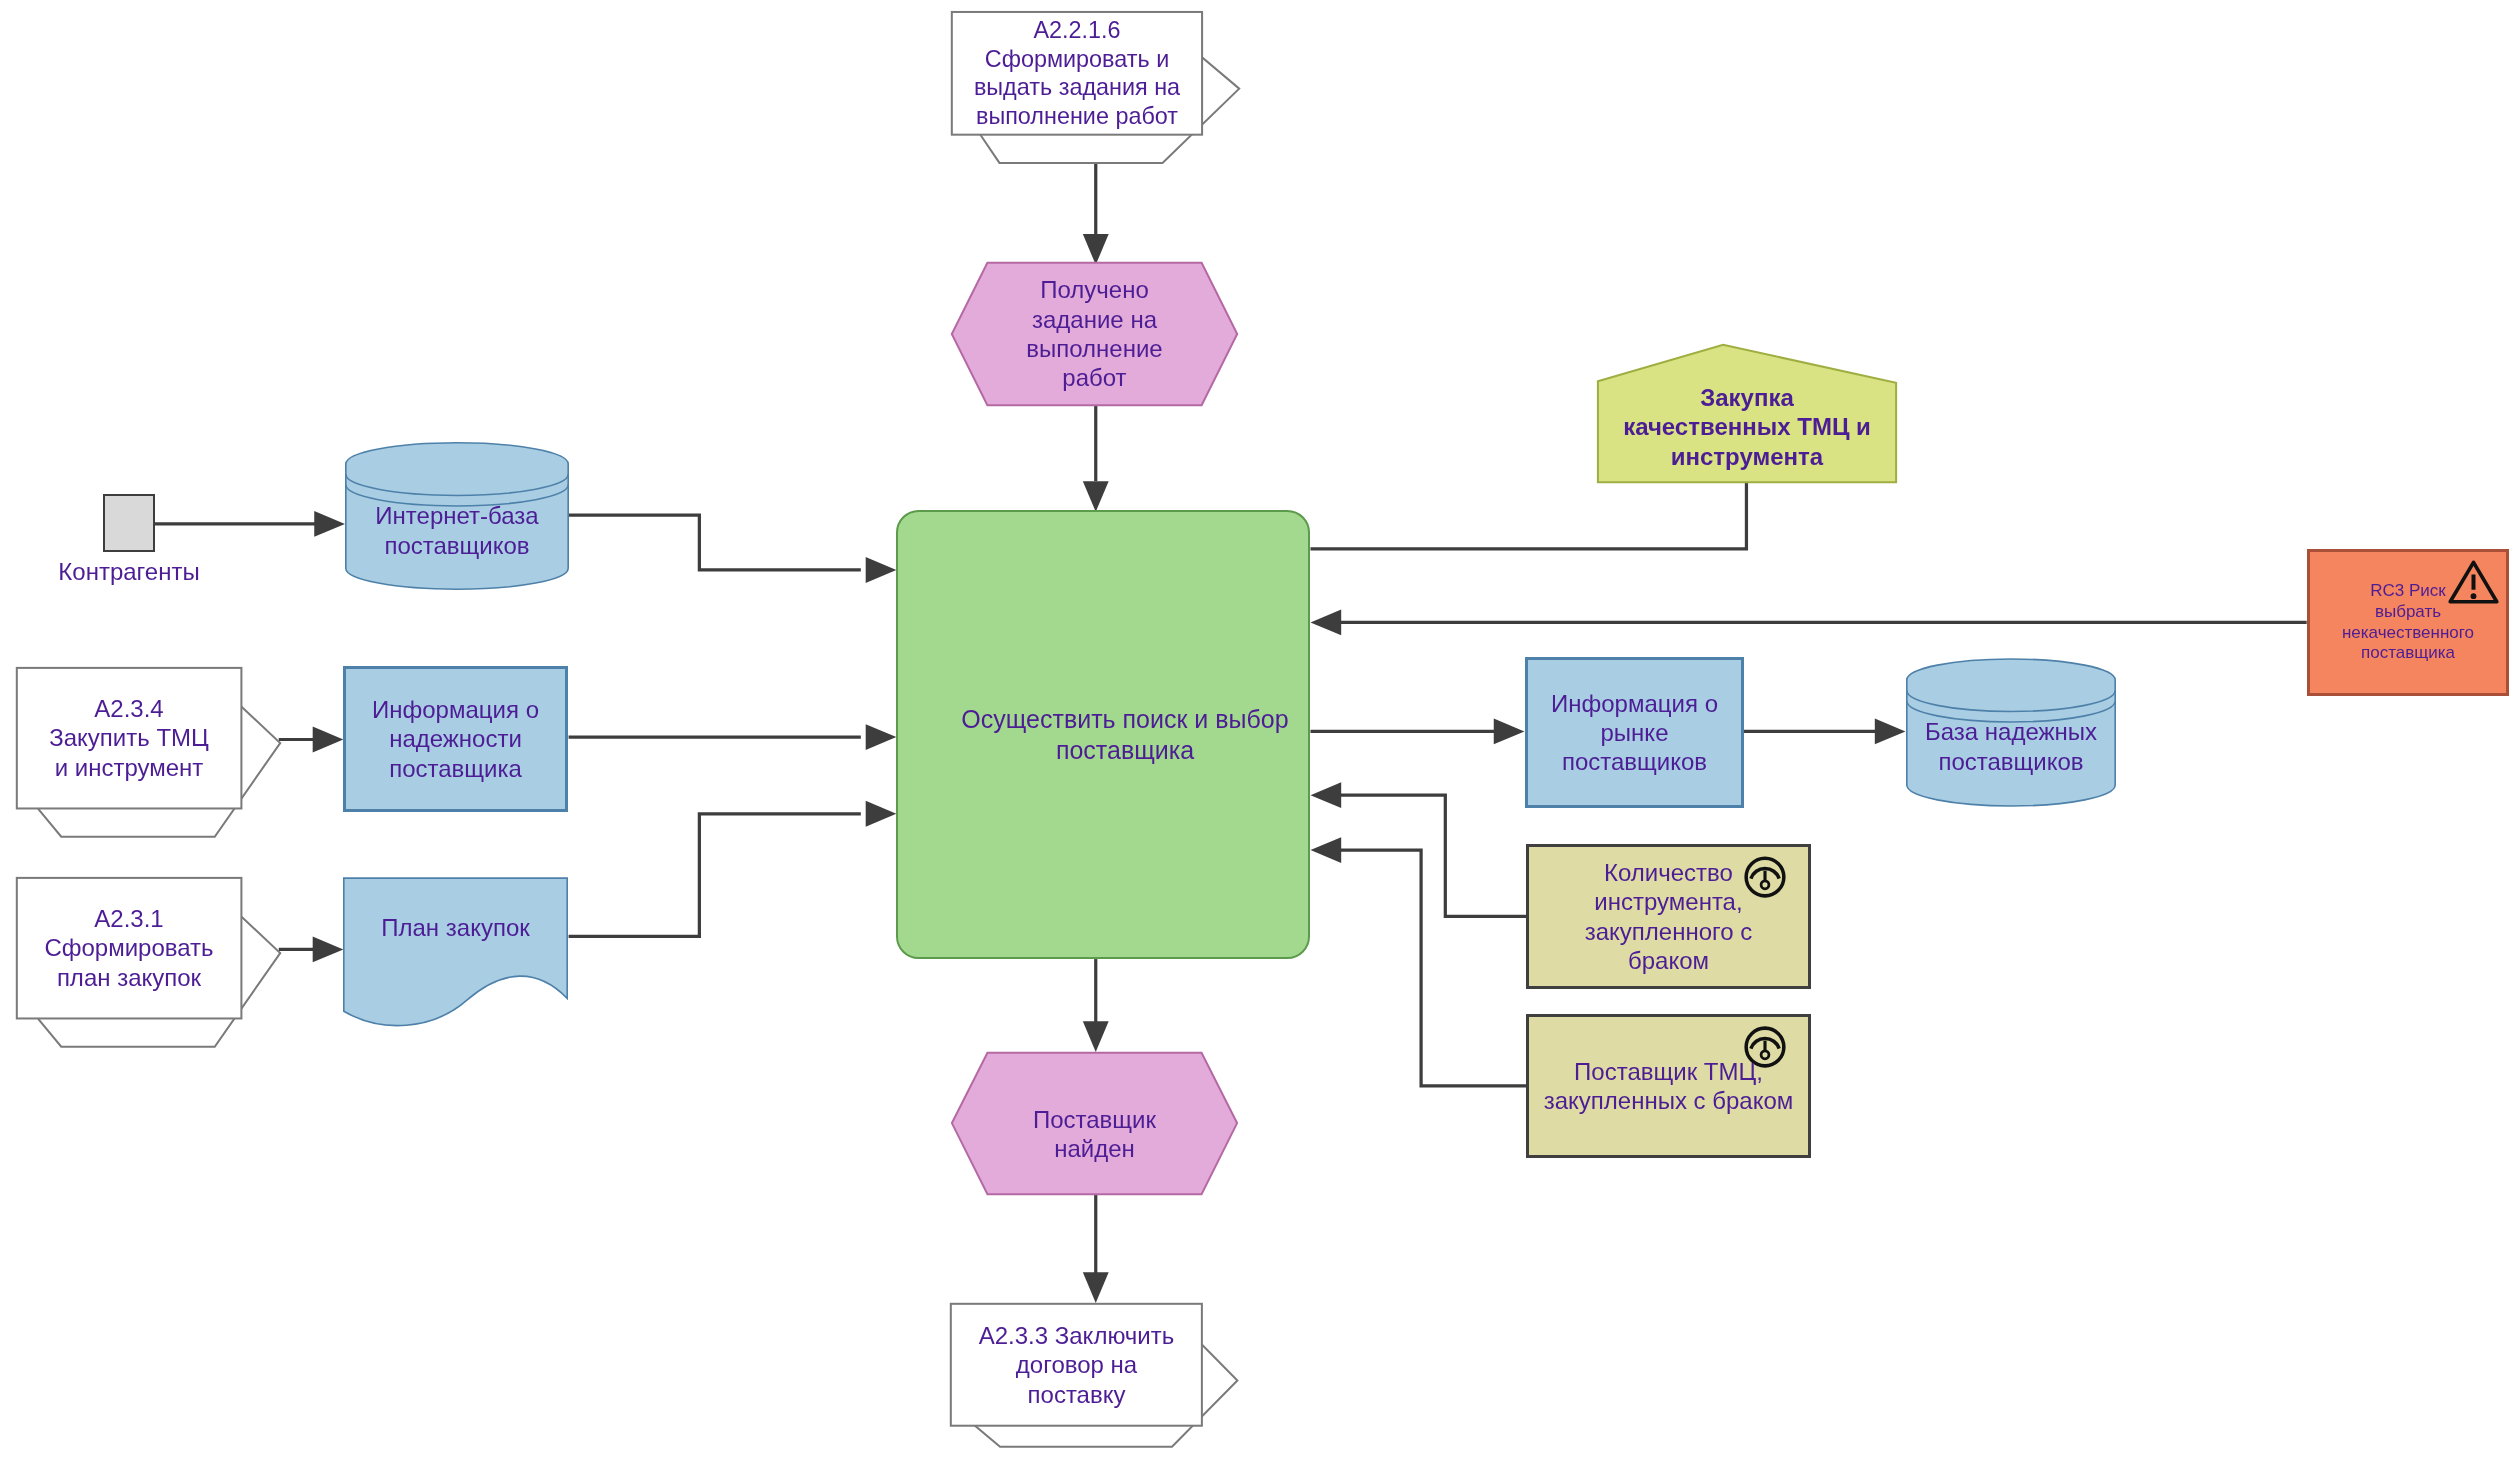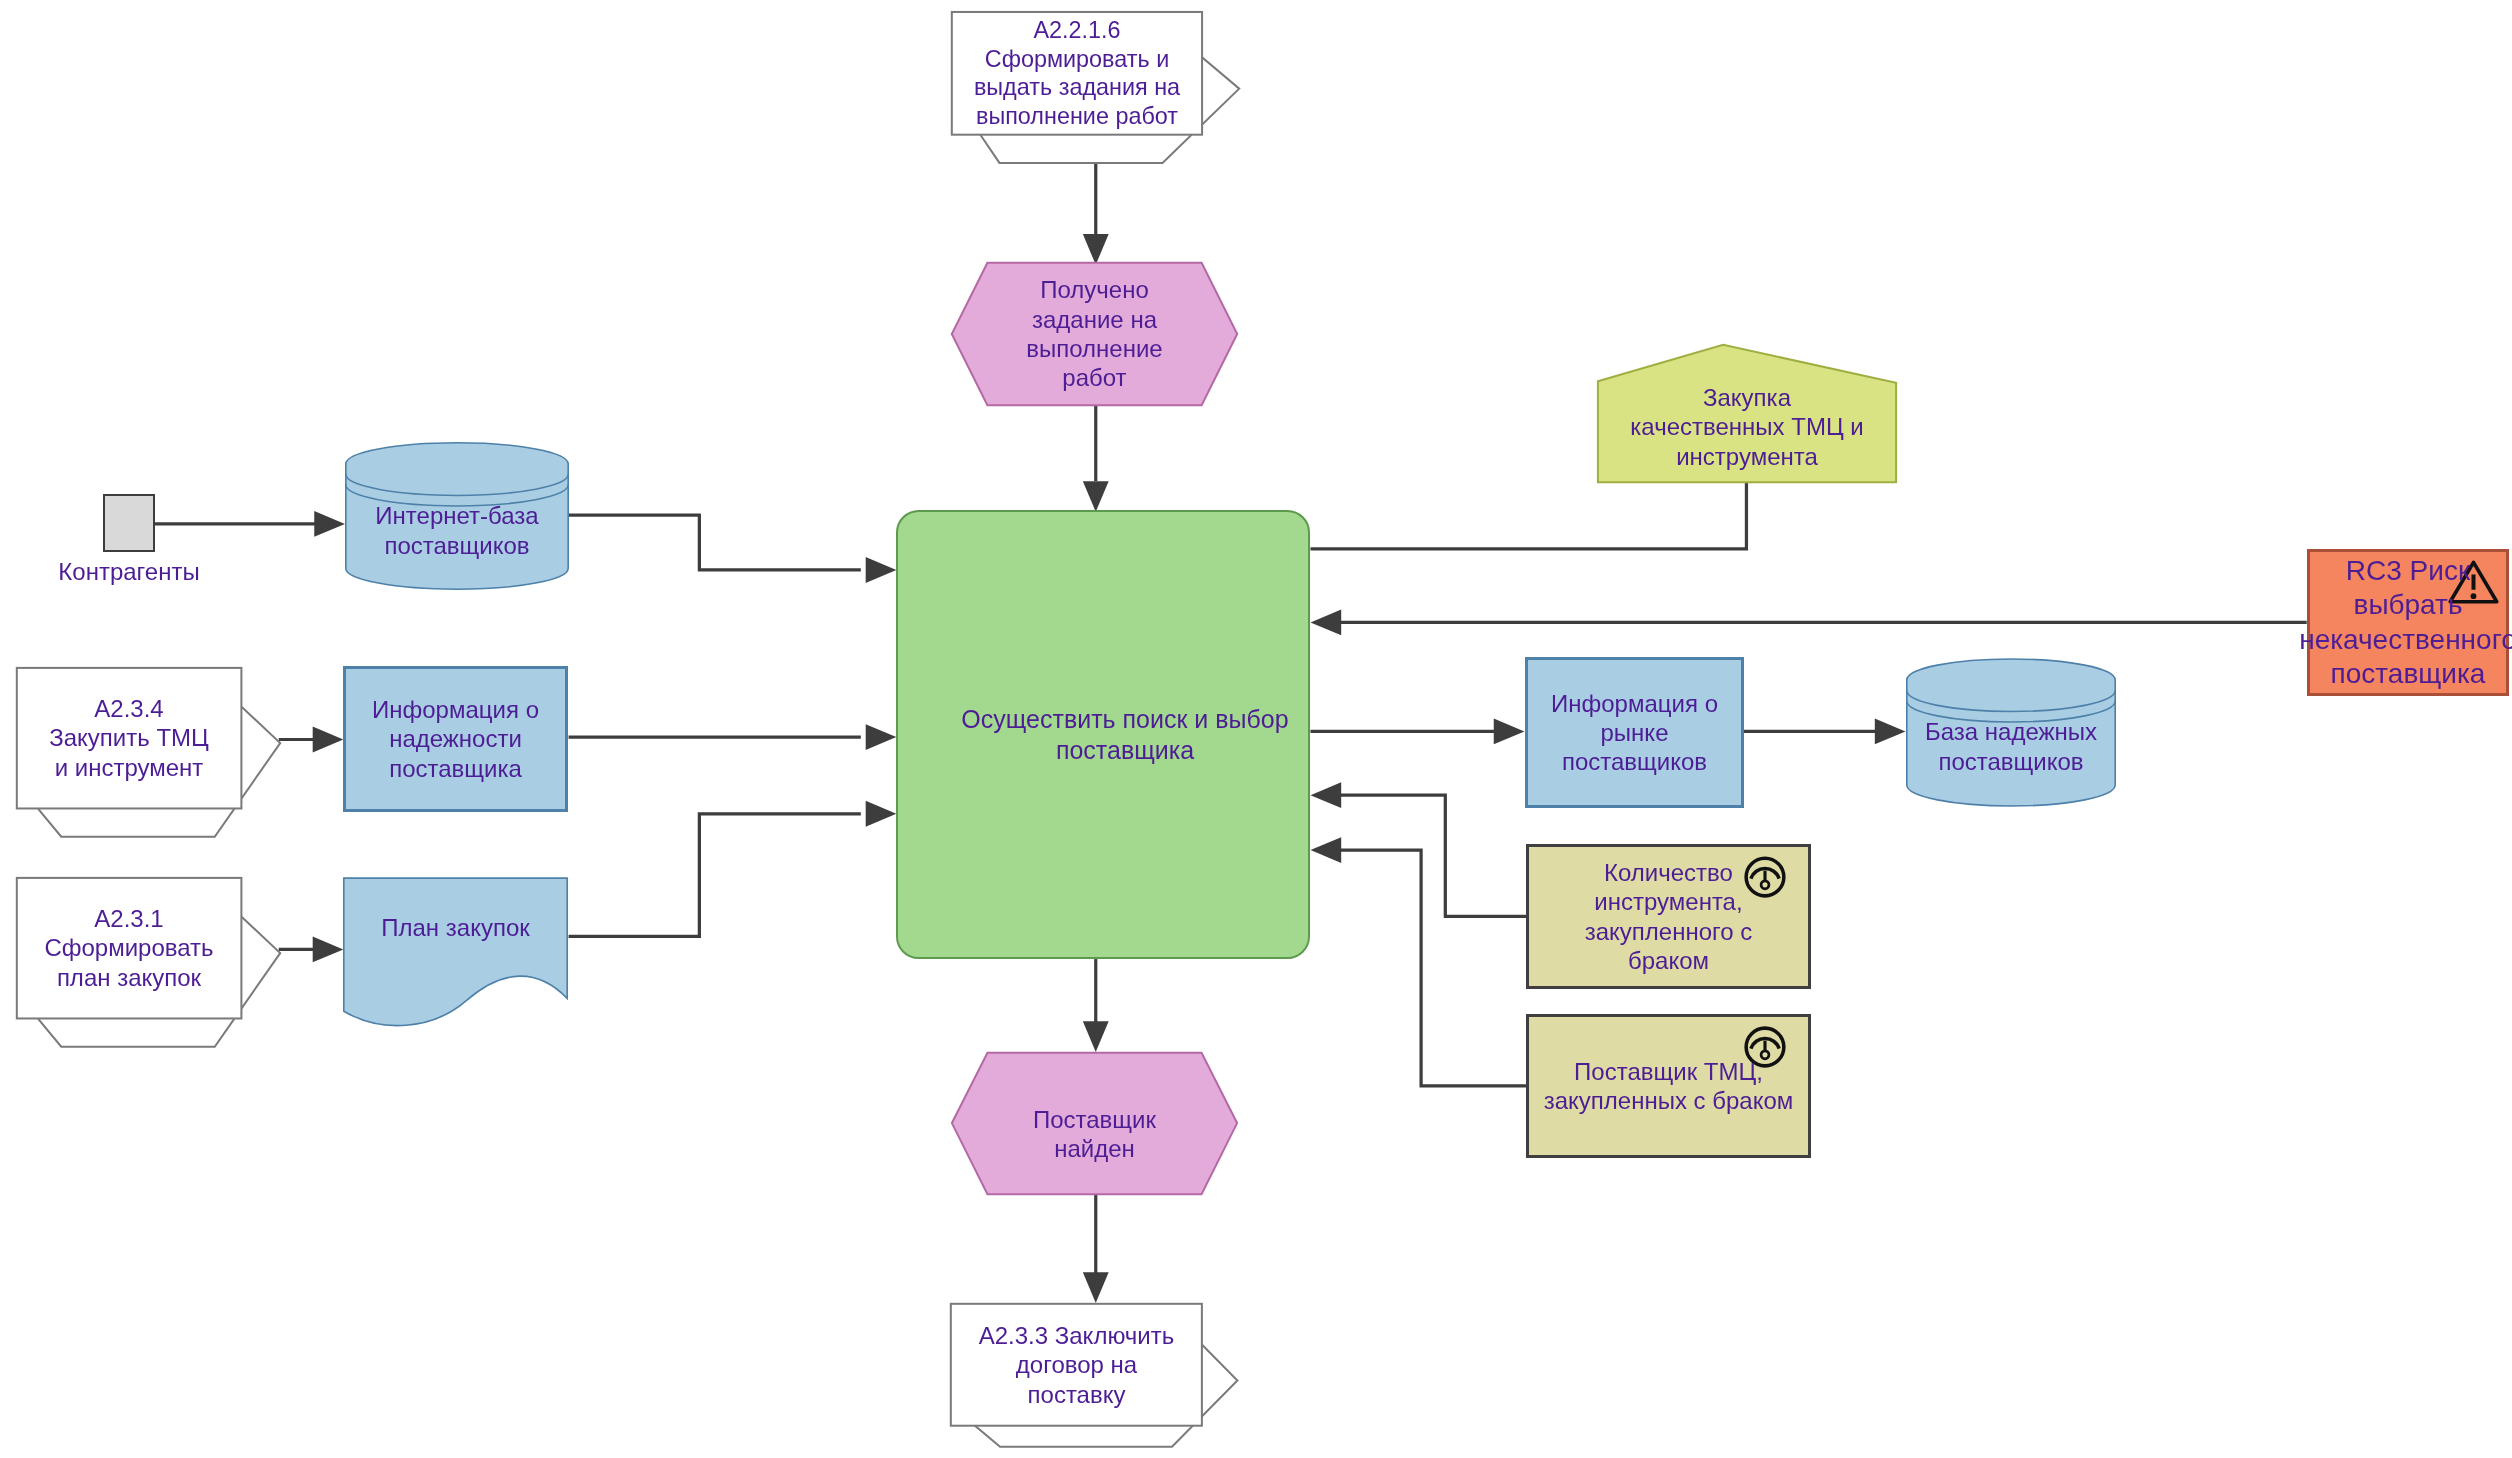"Закупка" div.node { font-weight: none -> bold }
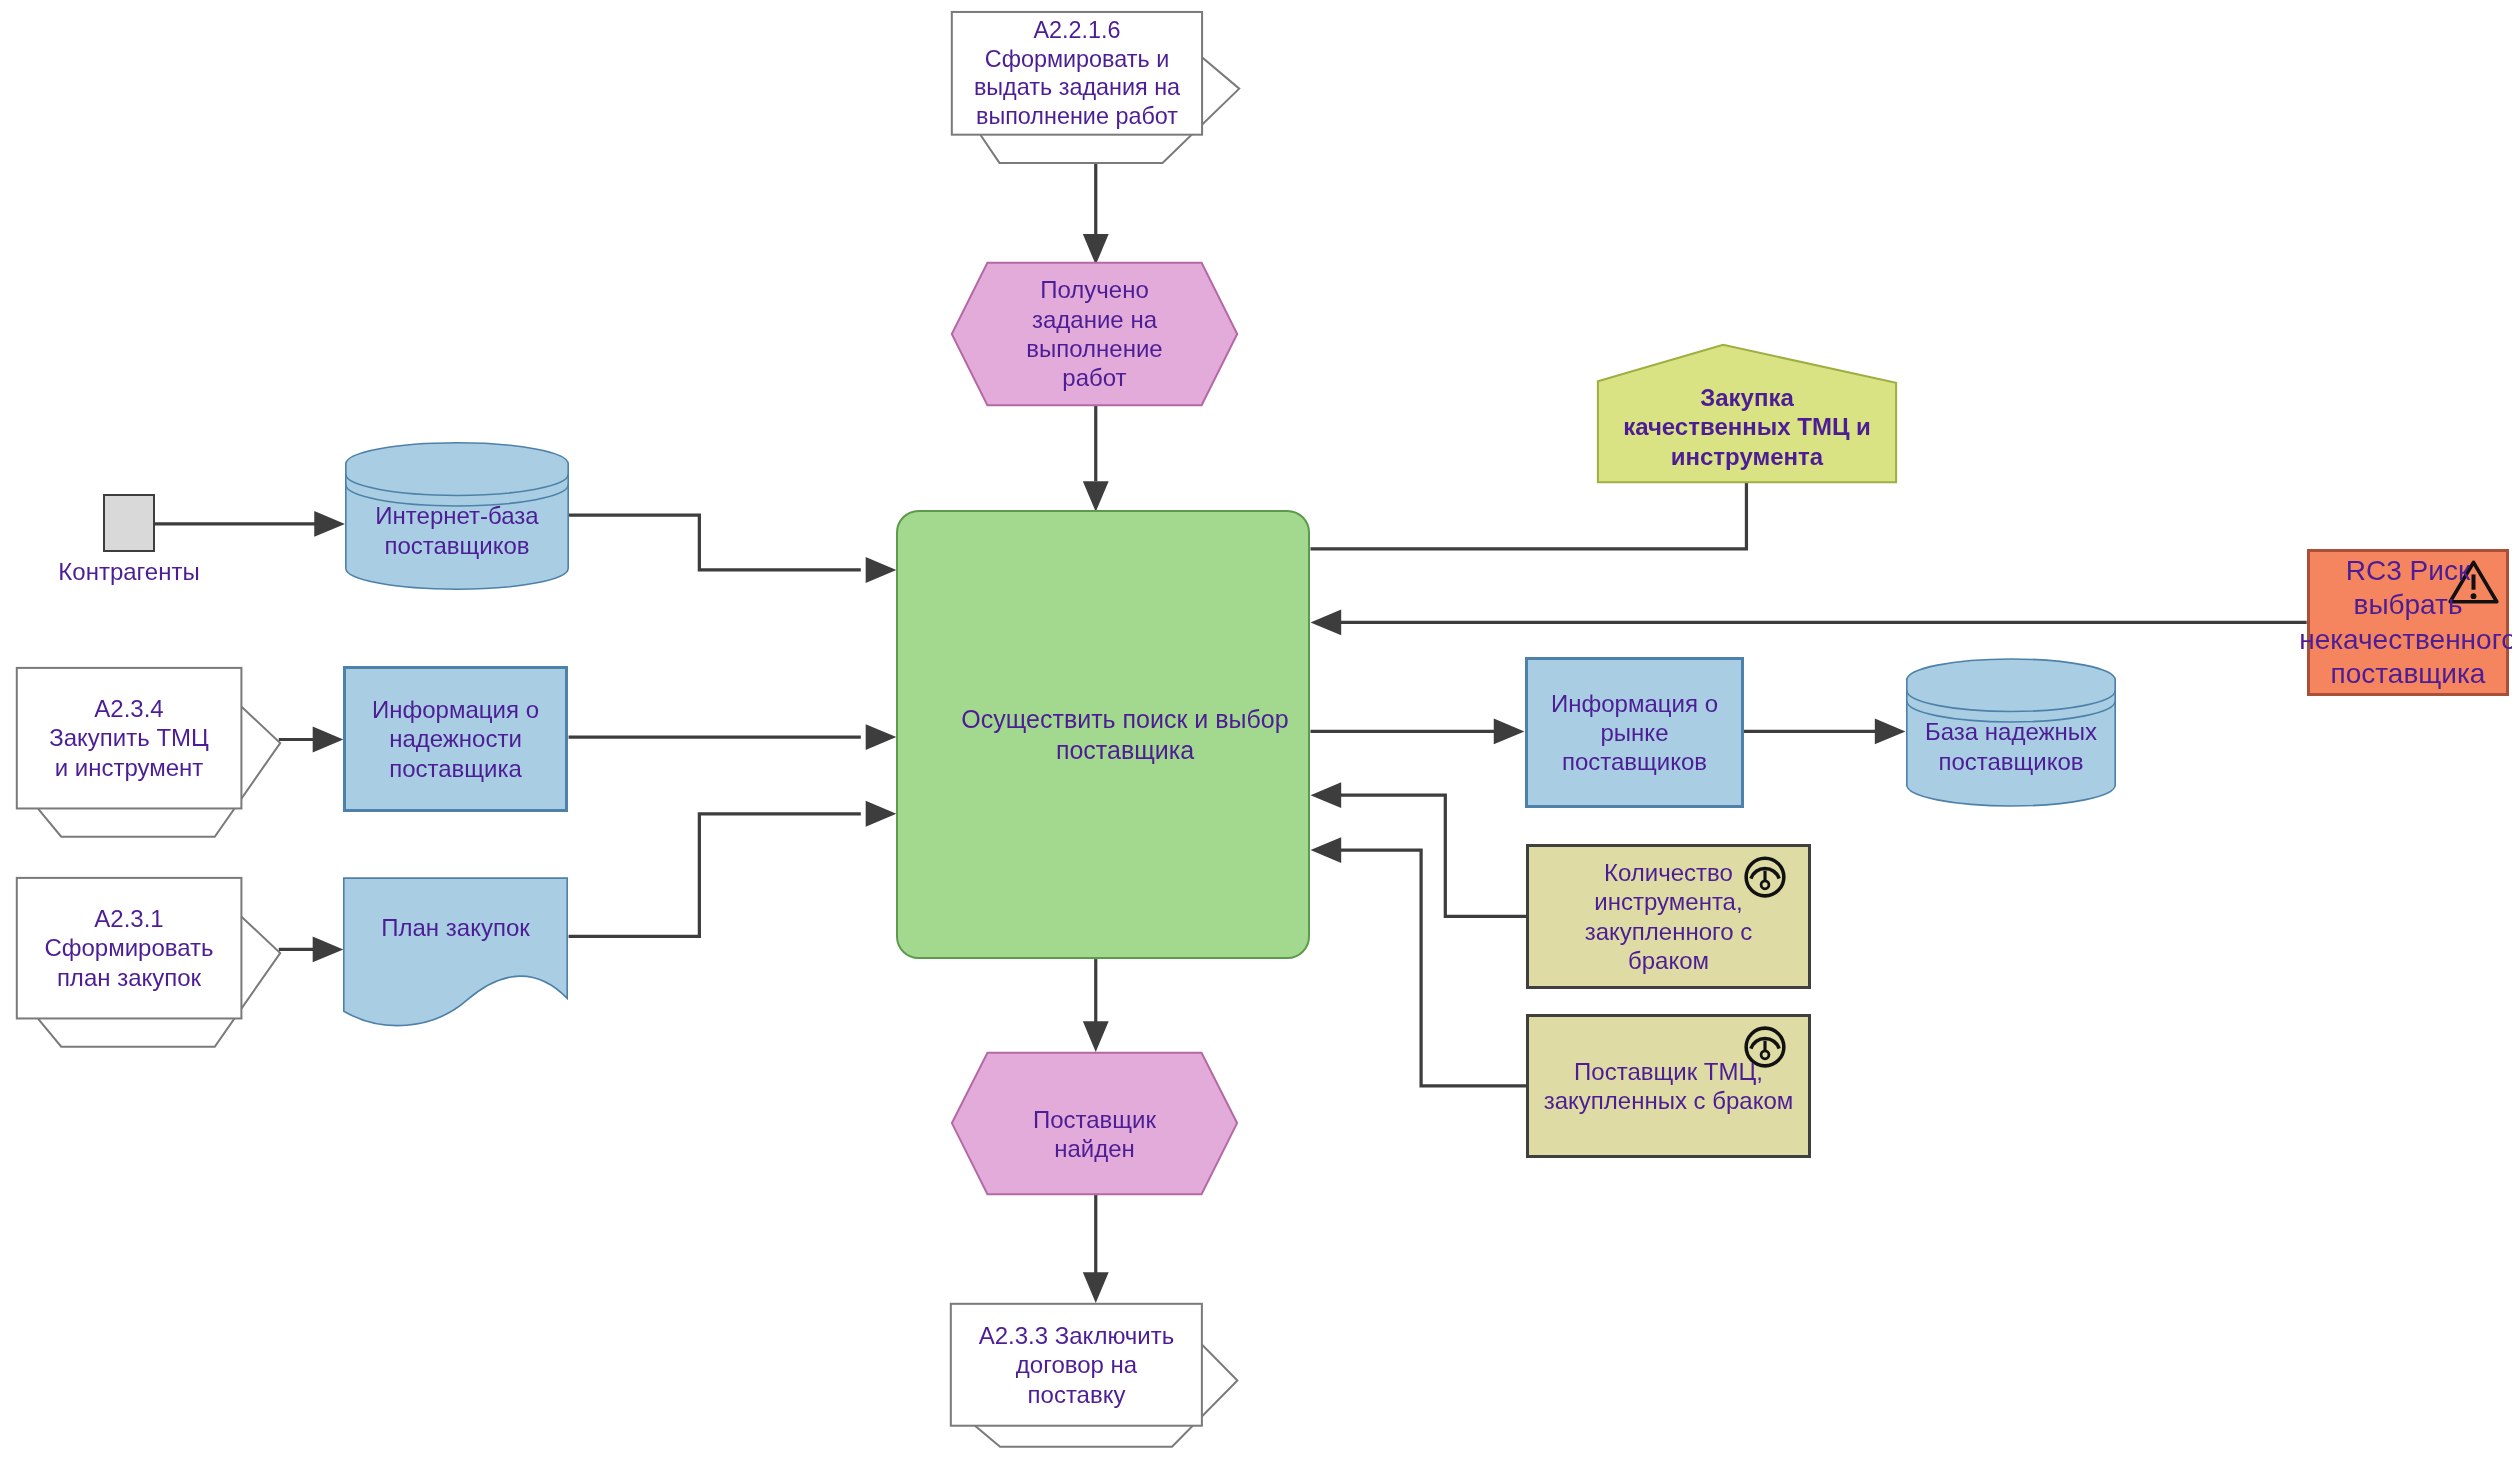"RC3 Риск" div.lbl { font-size: 28px -> 17px }
